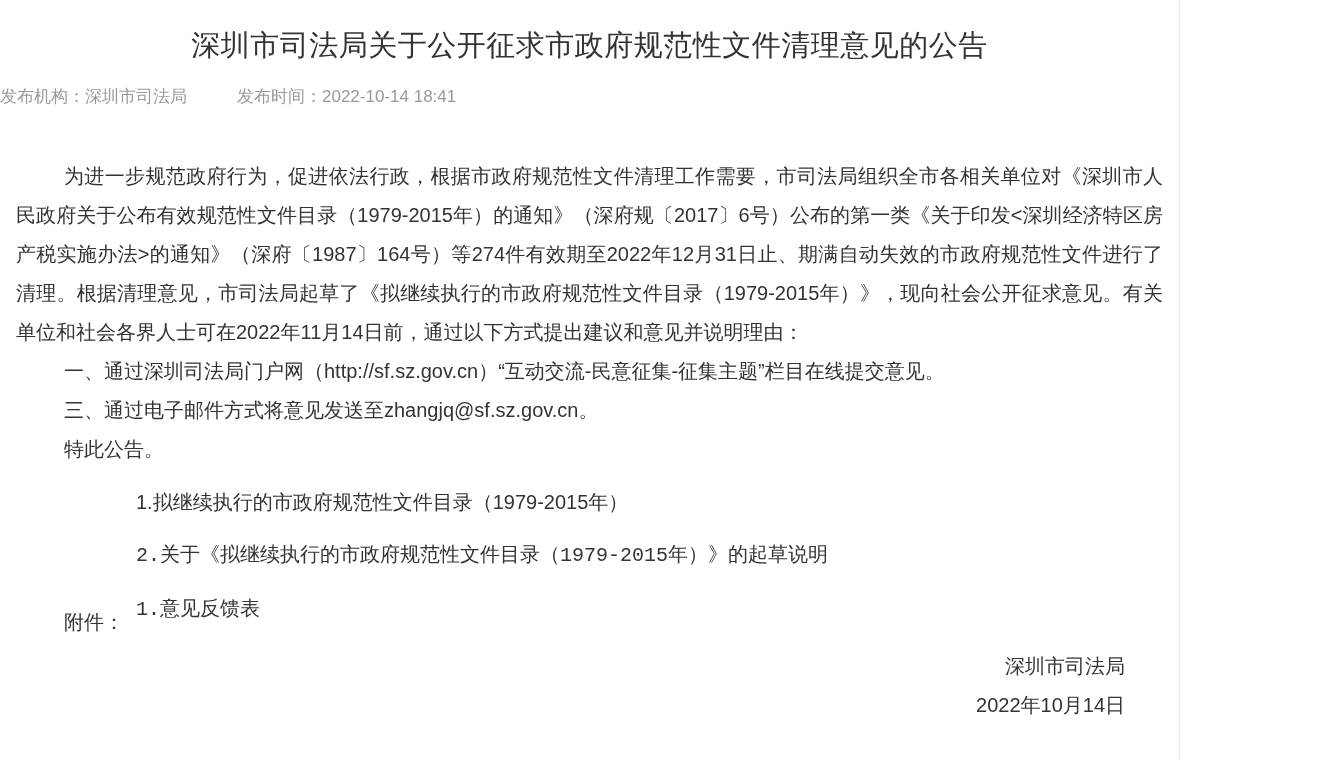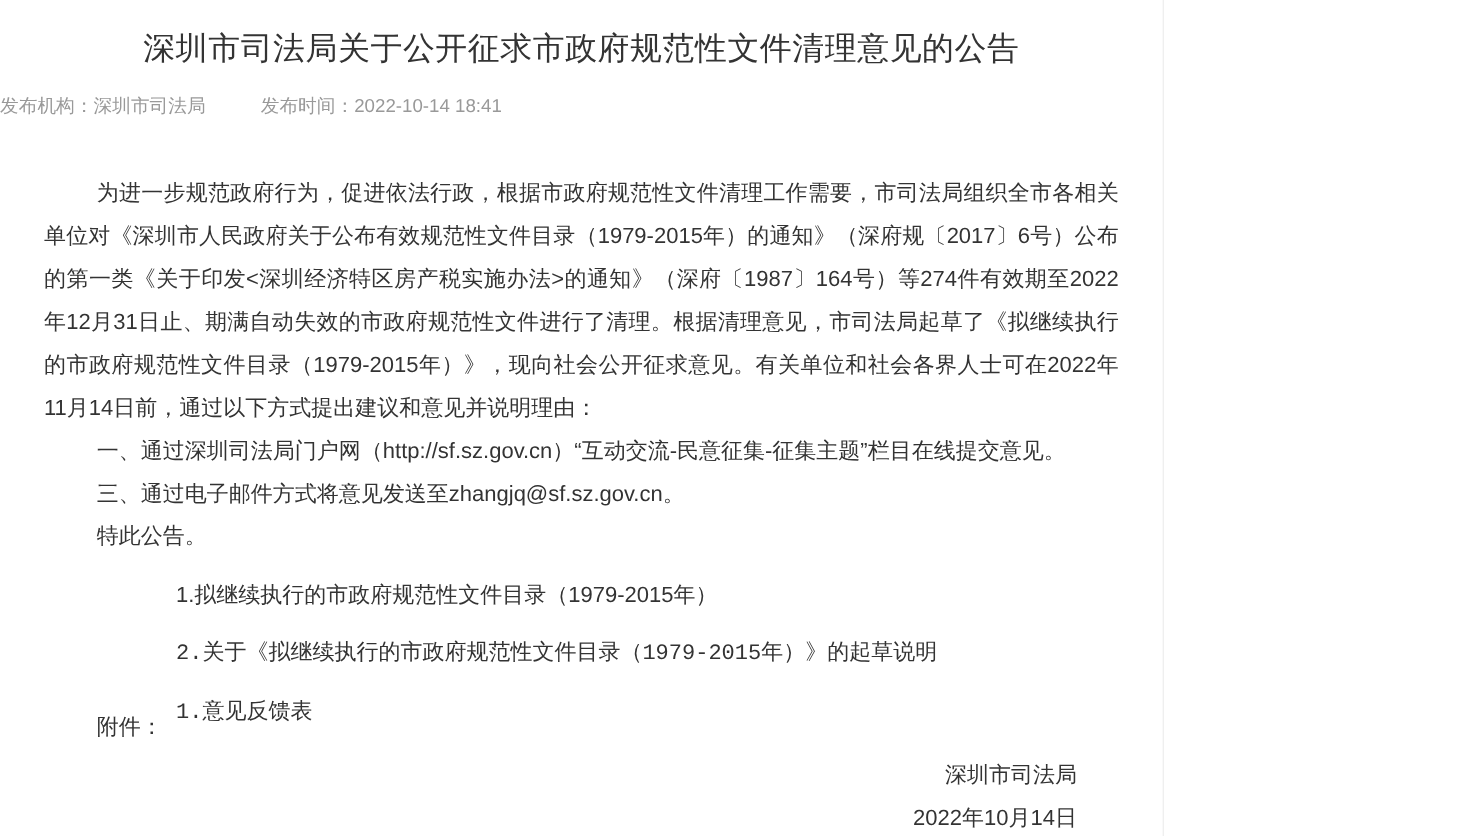"深圳市司法局关于公开征求市政府规范性文件清理意见的公告" .page { width: 1058px -> 1180px }
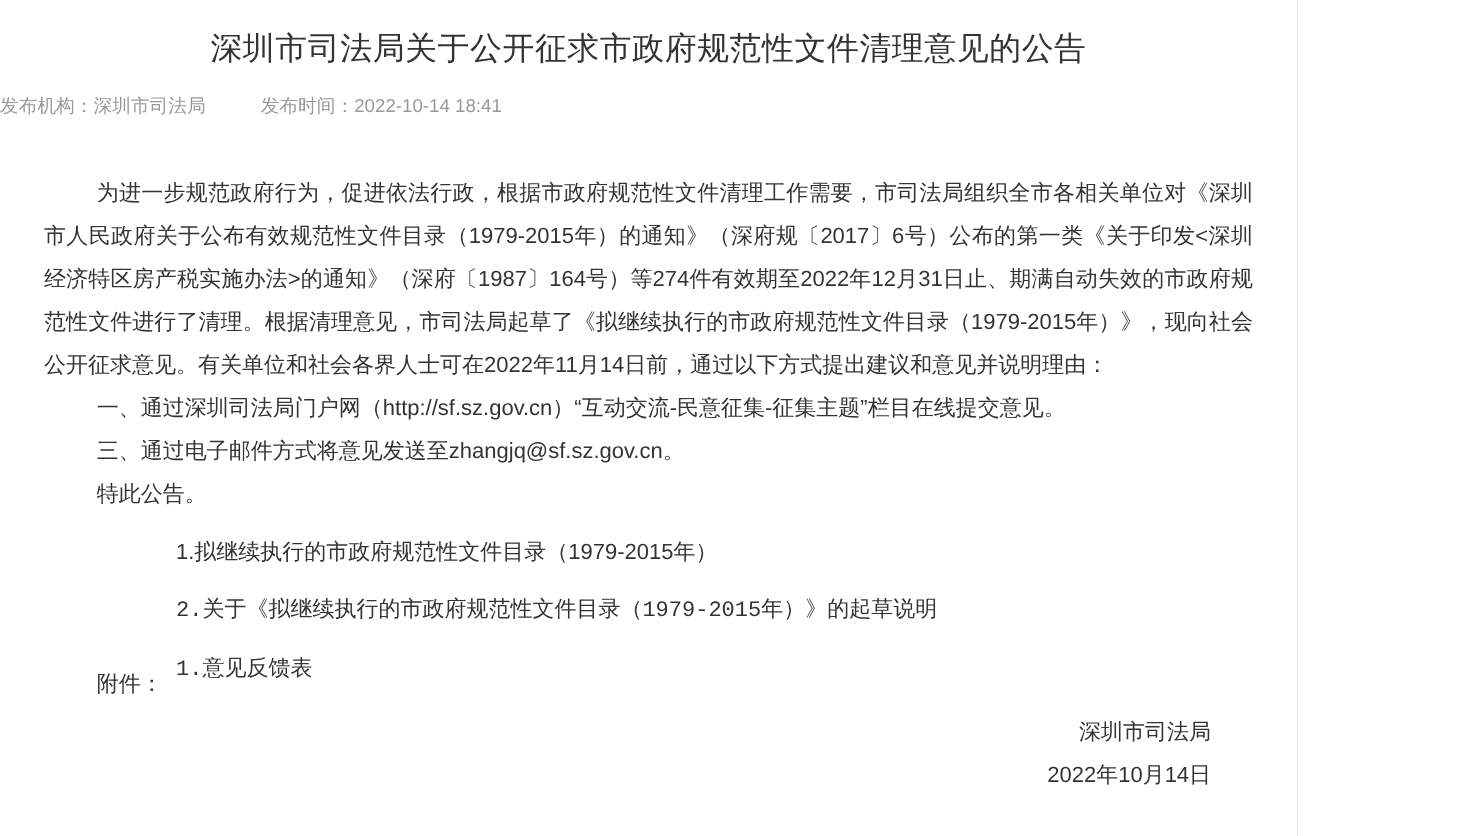"为进一步规范政府行为，促进依法行政，根据市政府规范性文件清理工作需要，市司法局组" .doc-body { padding: 0 40px -> 0 16px }
